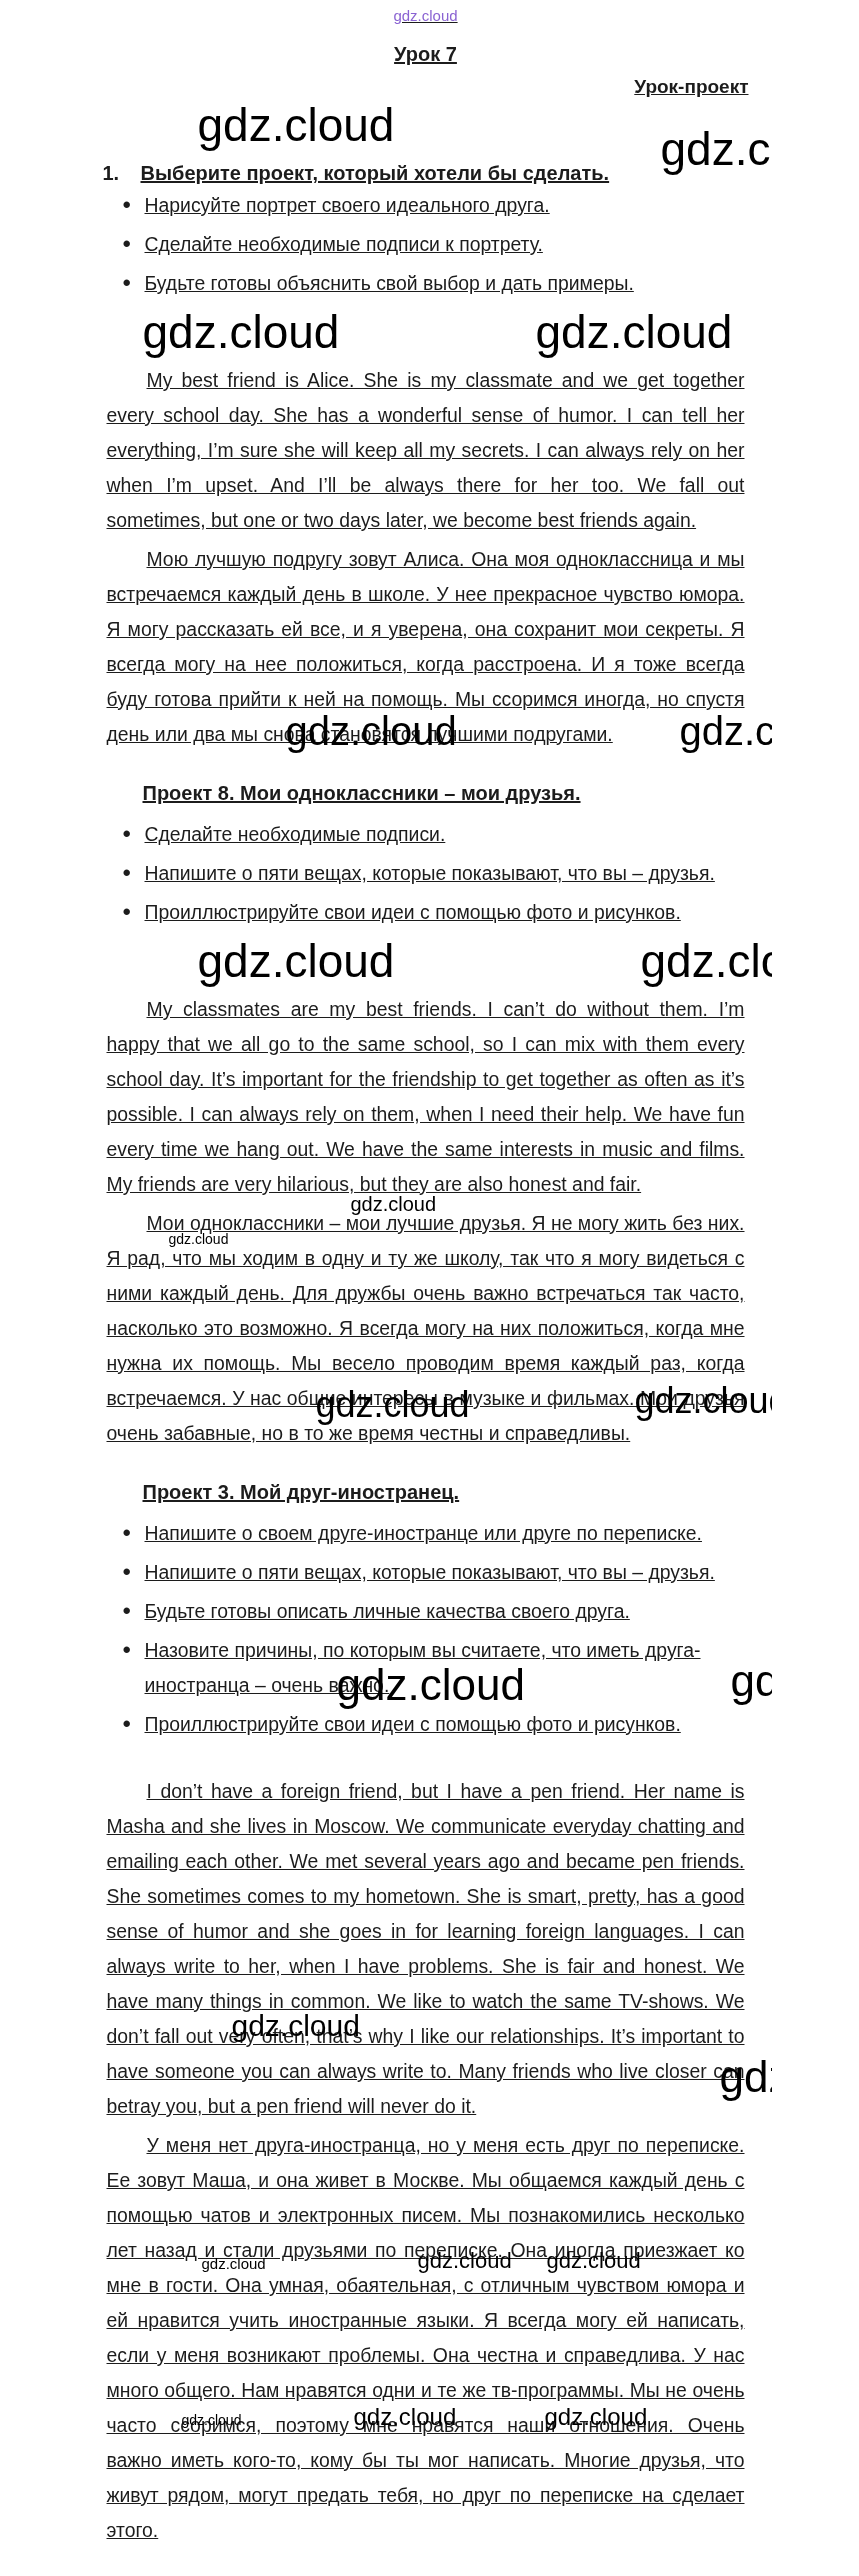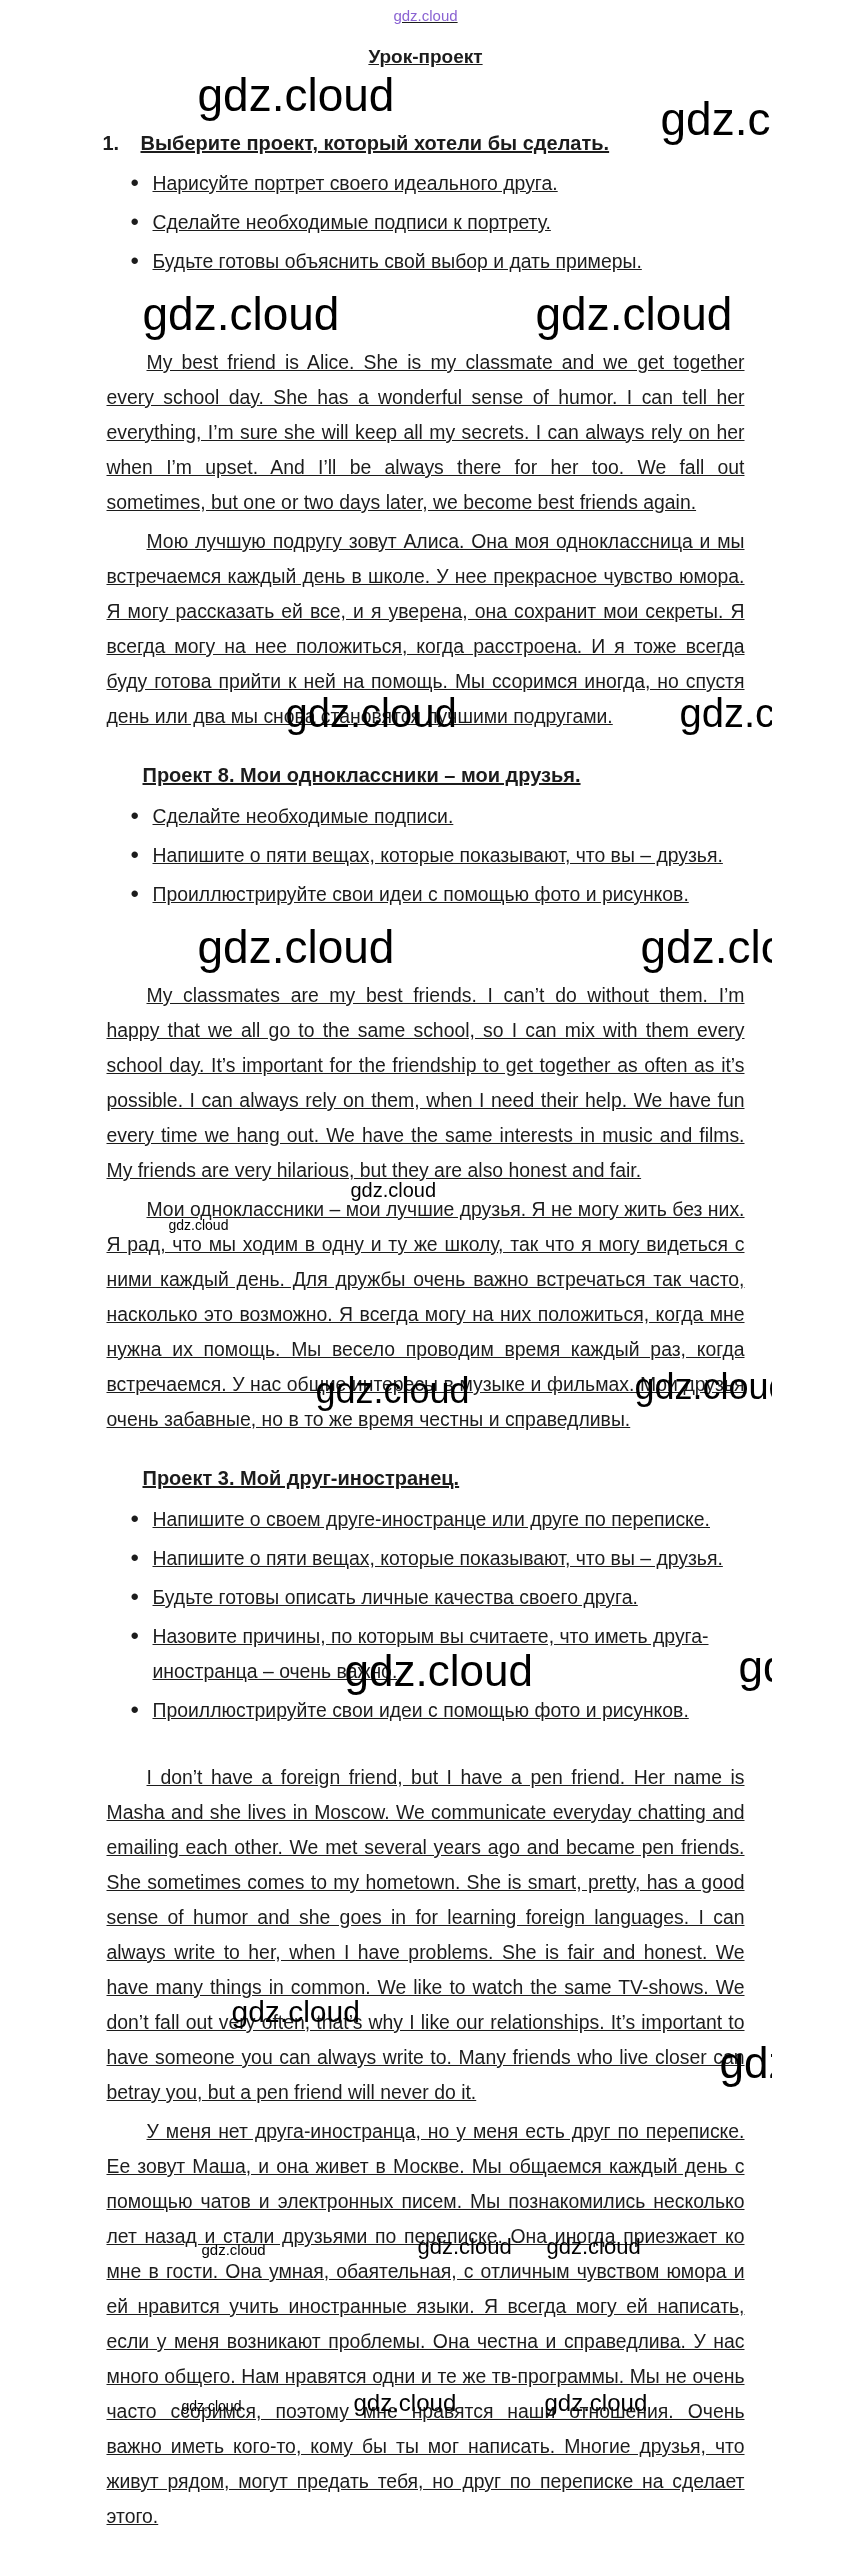"Урок 7" div.title { html: none -> <div>Урок 7</div> }
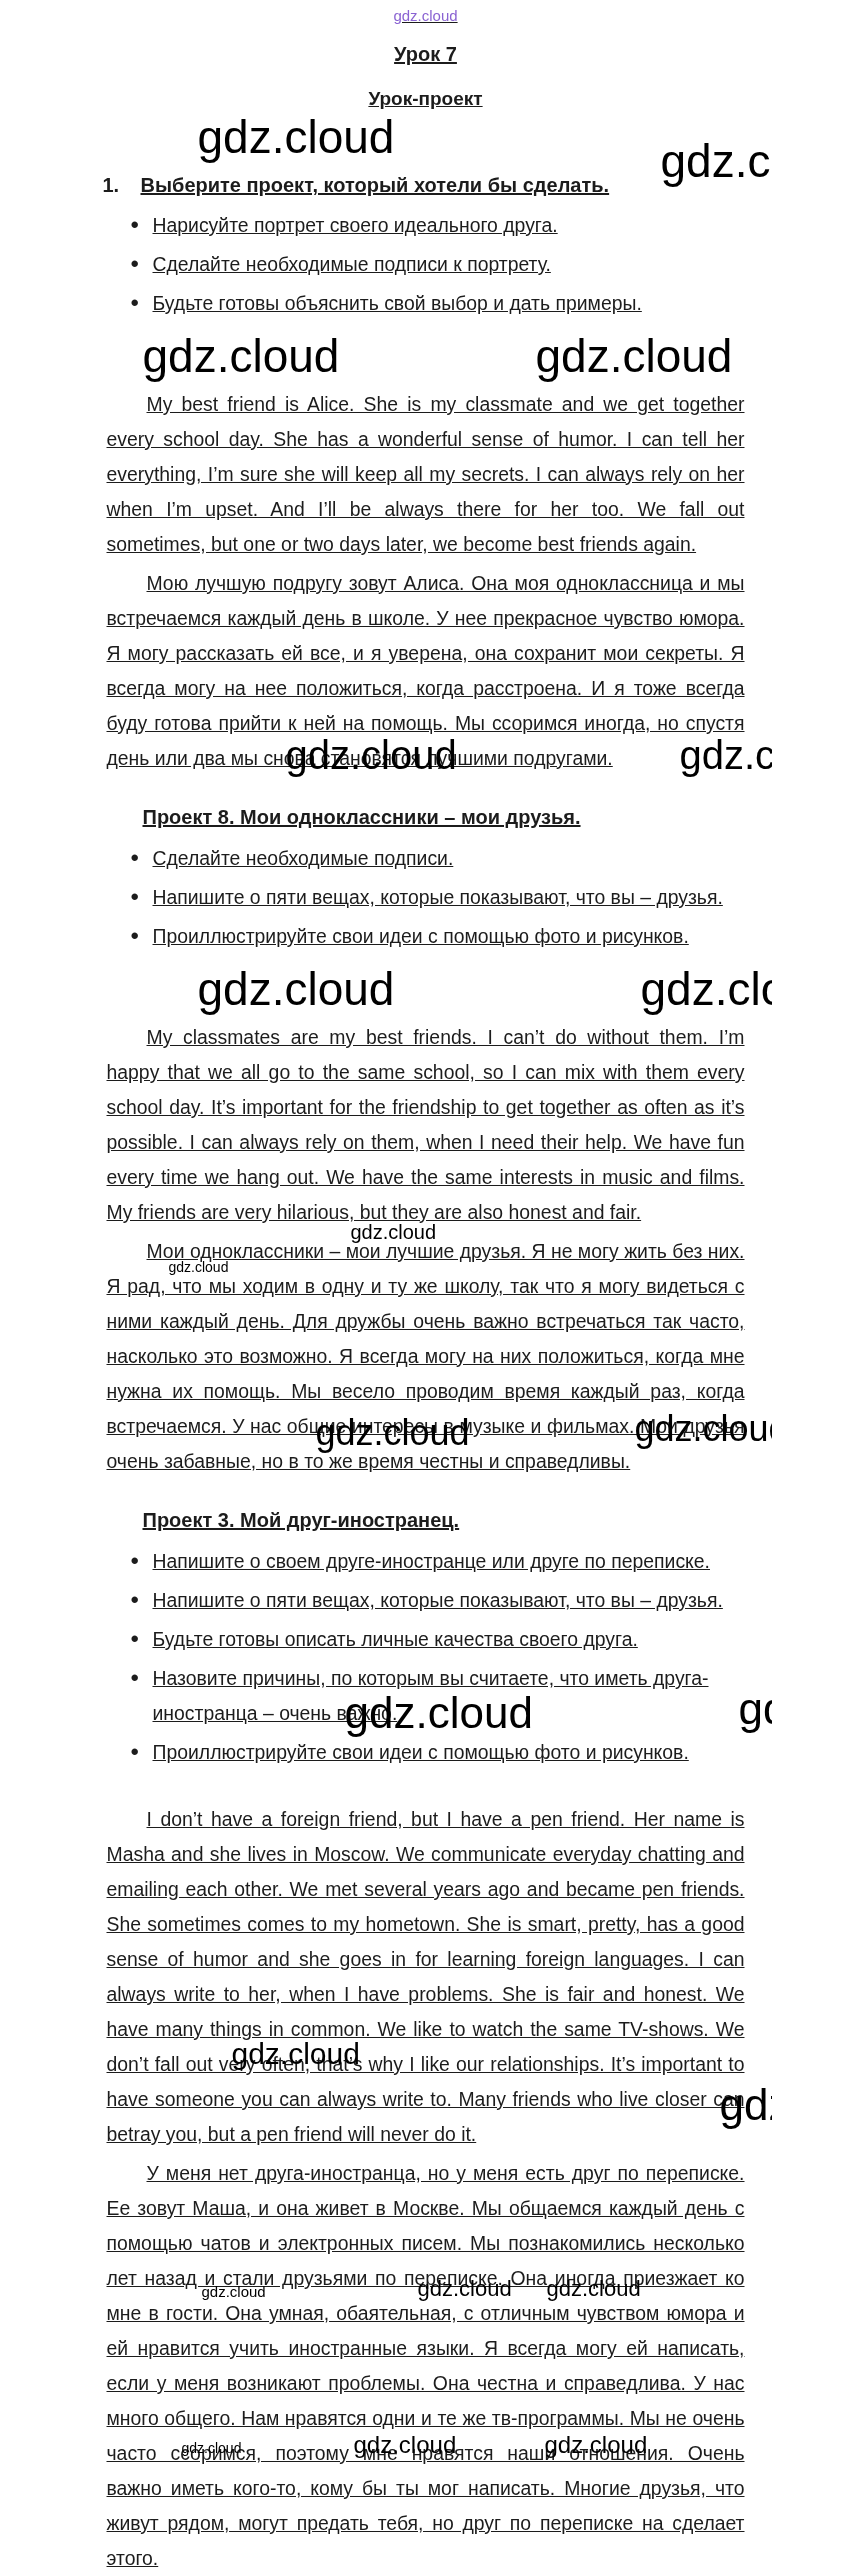"Урок-проект" .subtitle { margin-top: 18px -> 6px; text-align: center -> right }
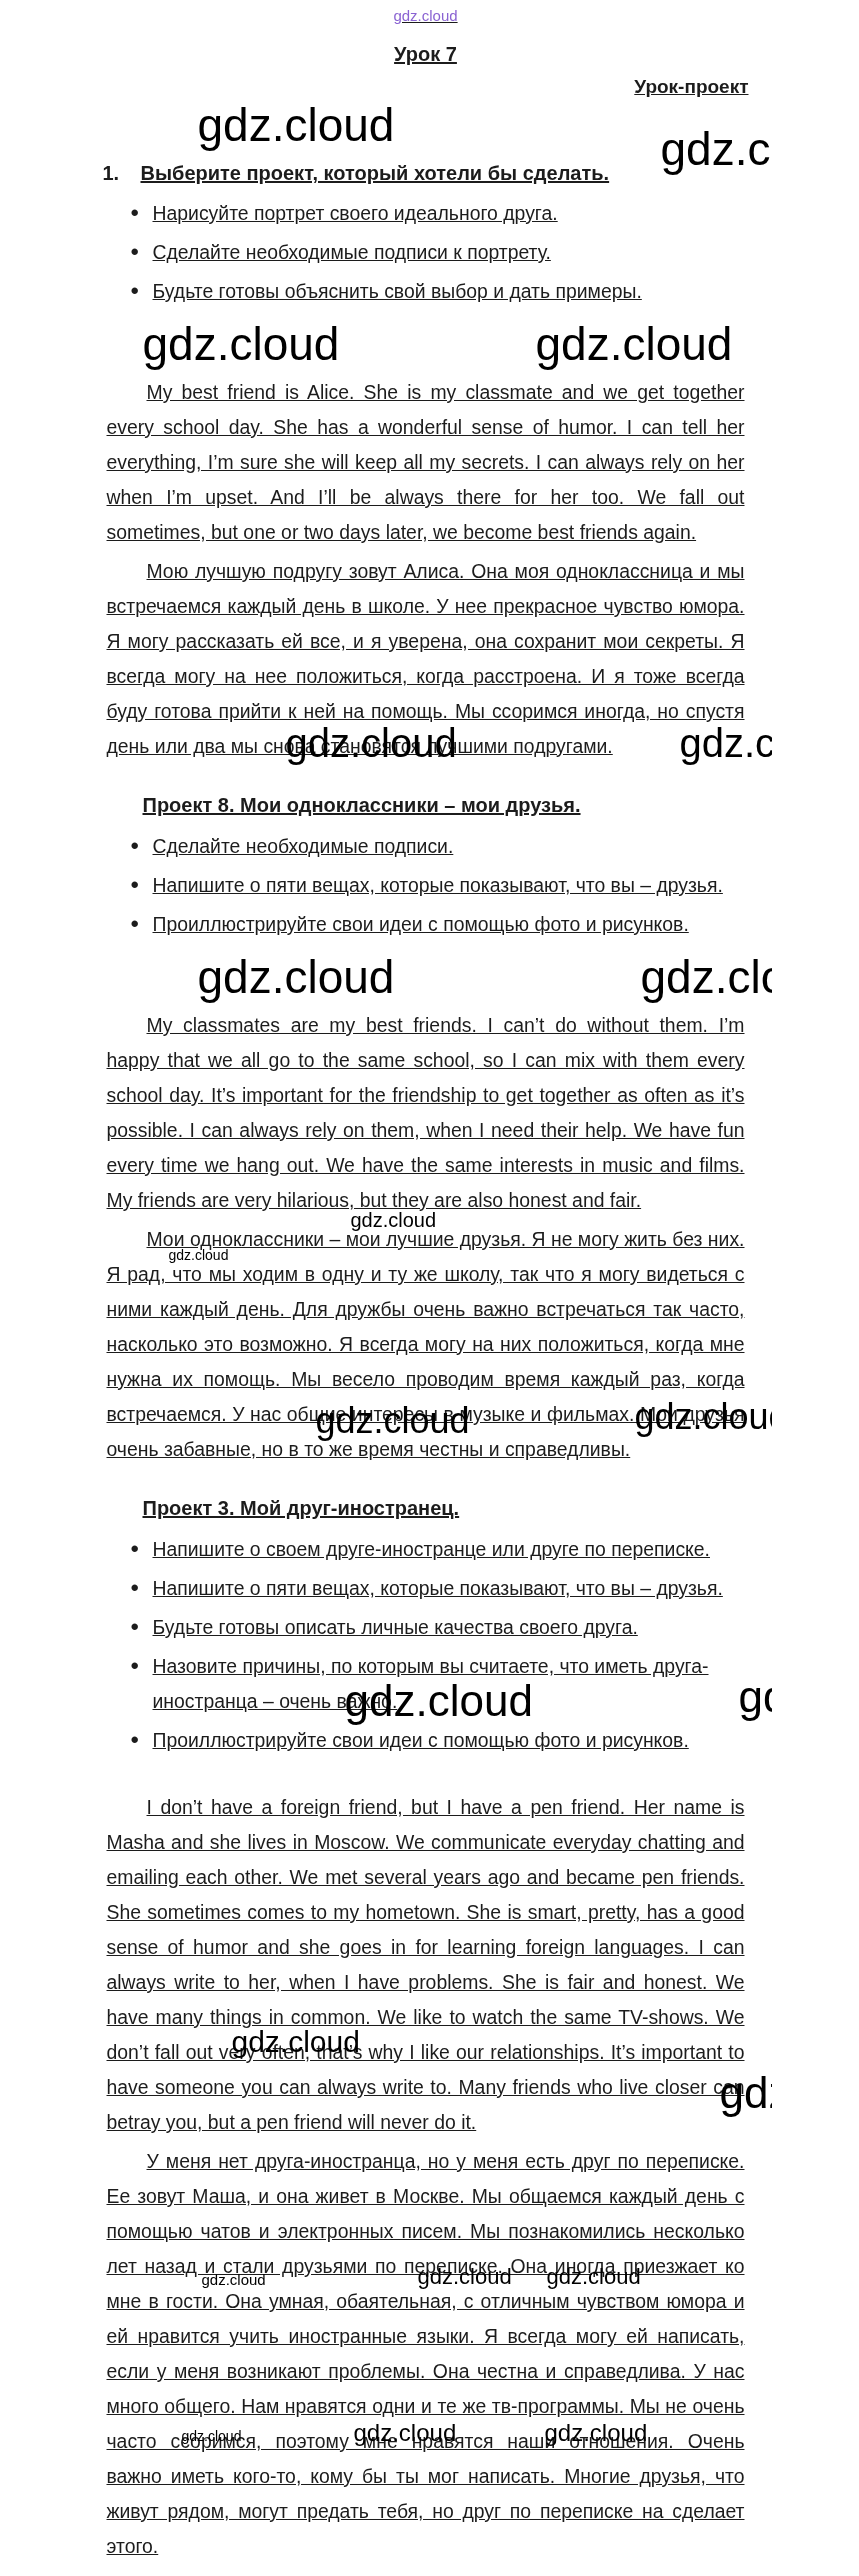"Нарисуйте портрет своего идеального" .bullets { margin: 8px -> 0 }
